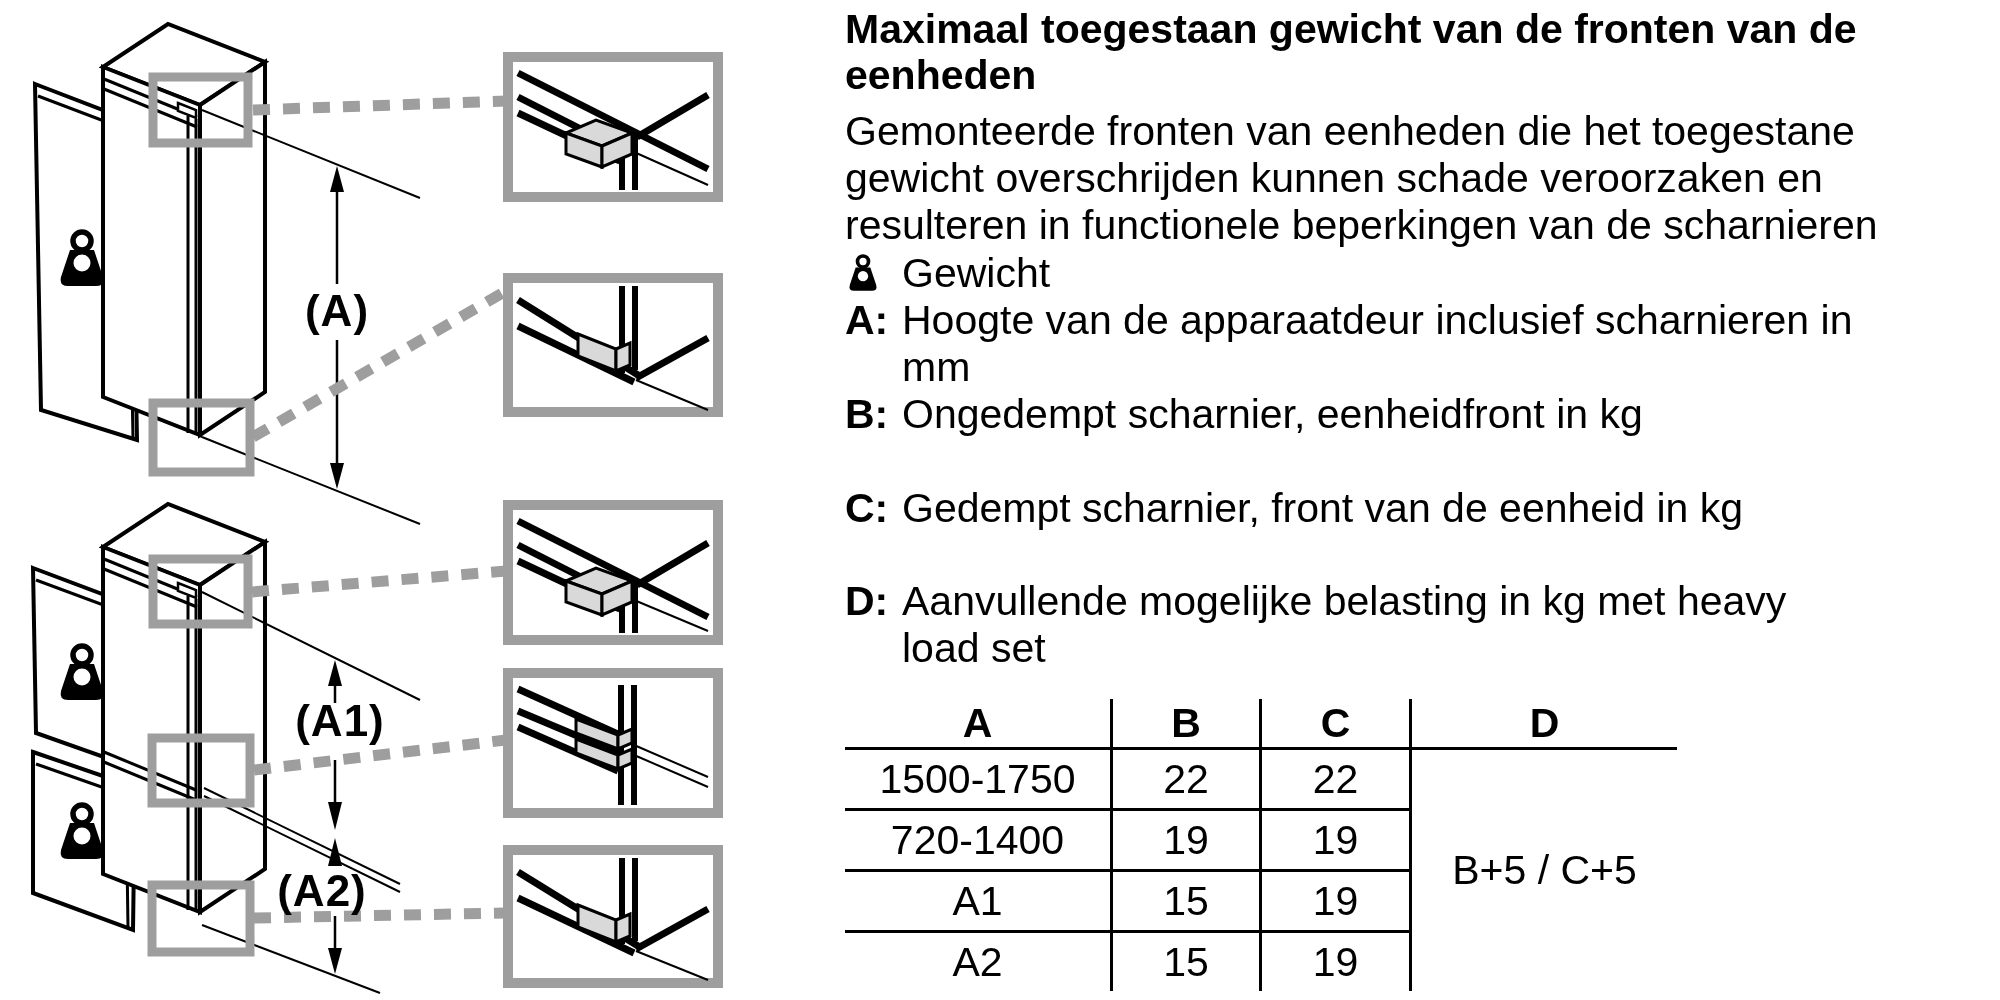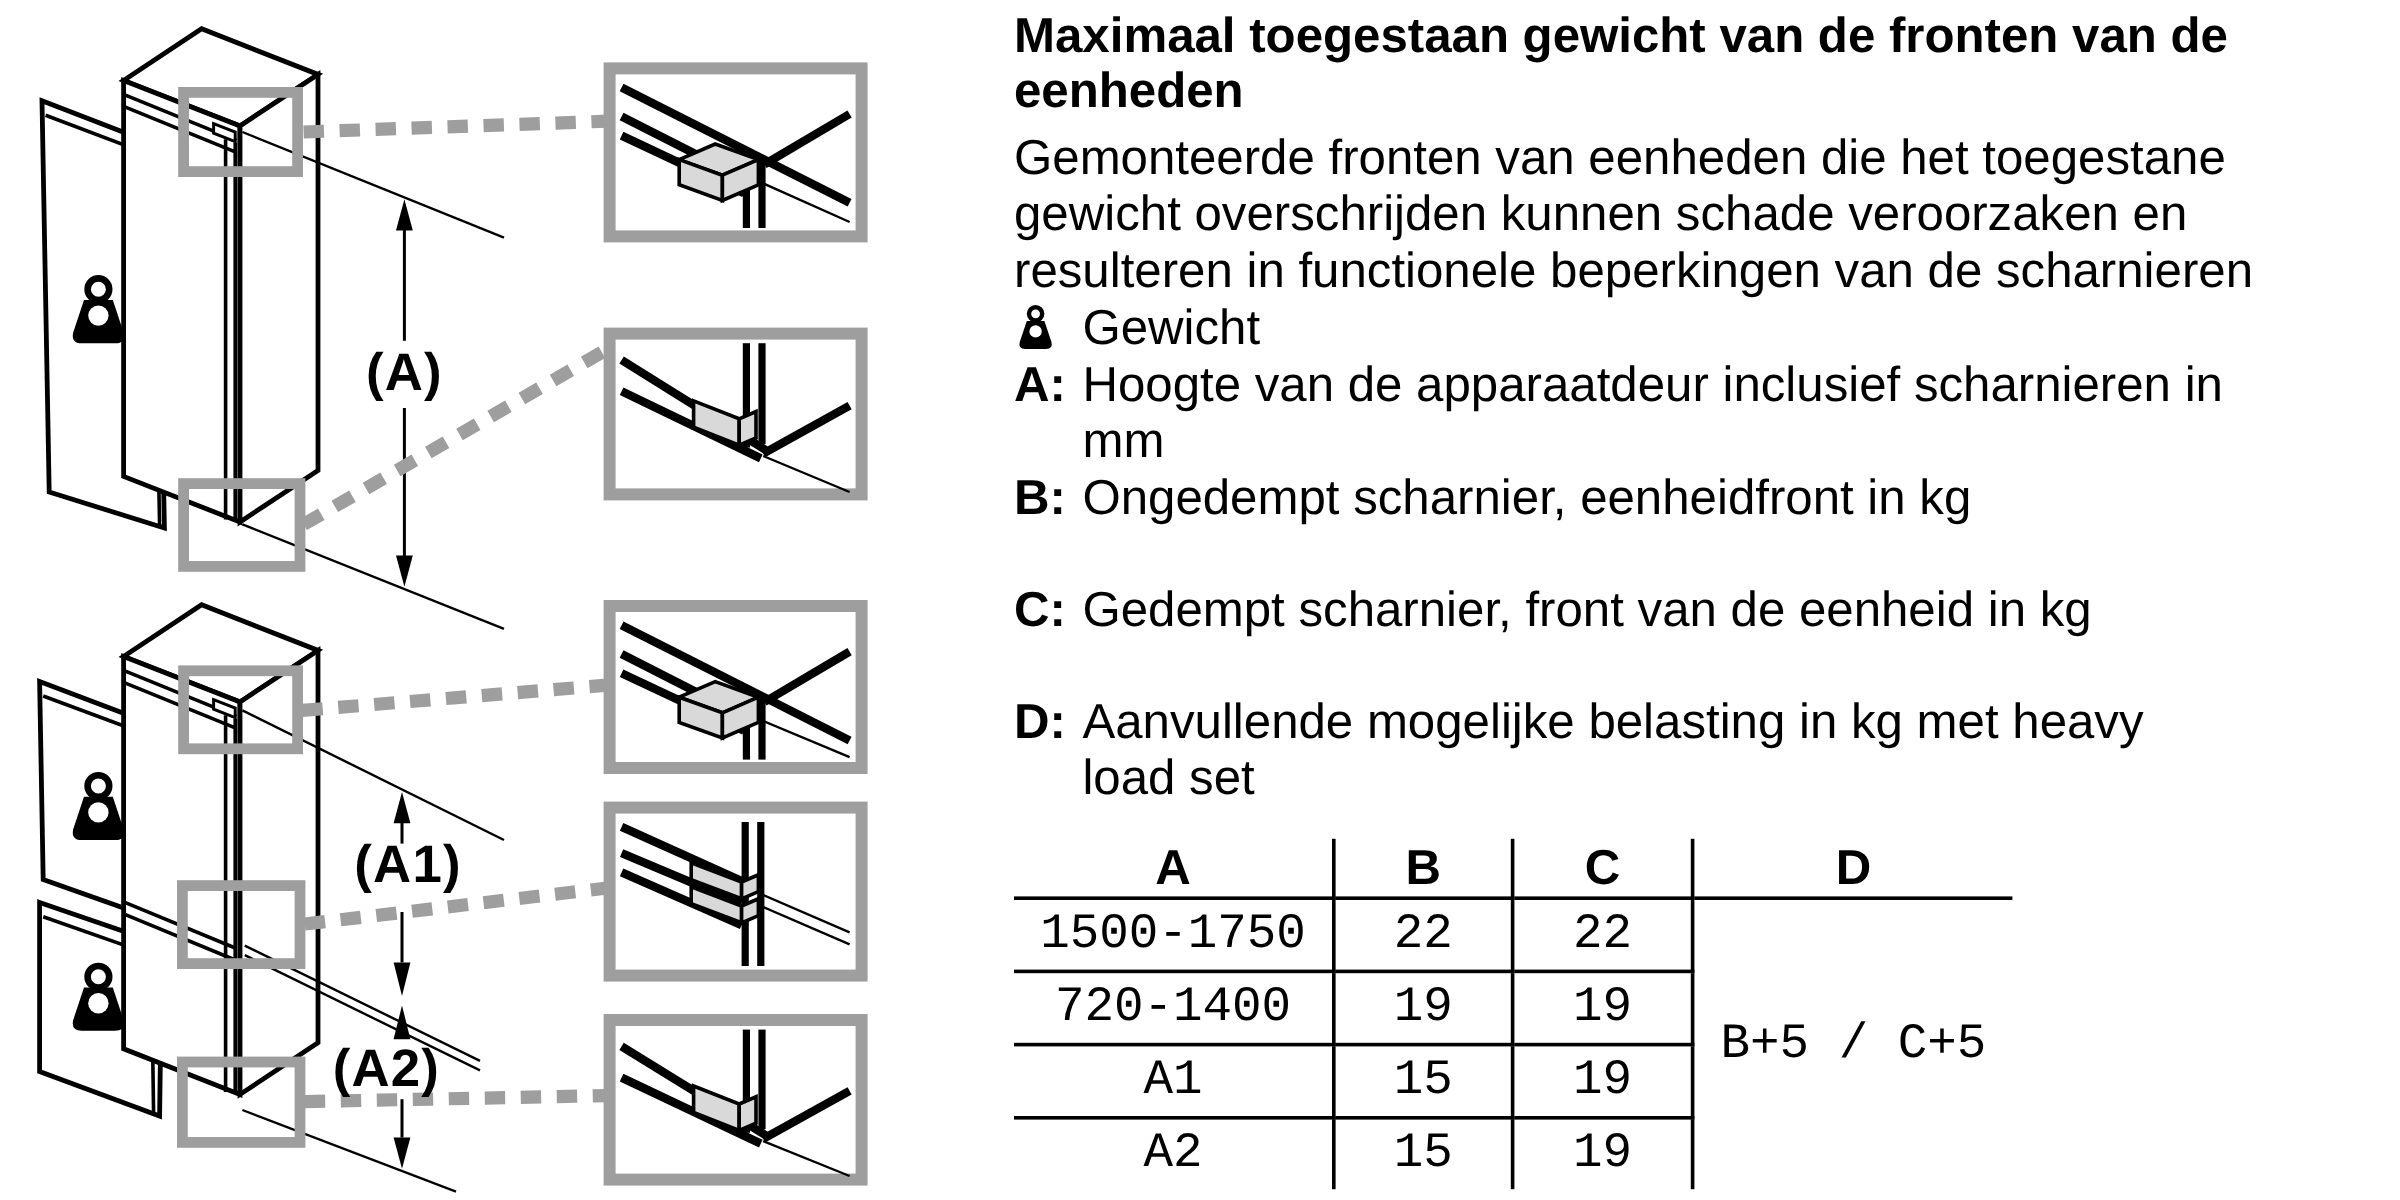"1500-1750" table.spec tr.body td { font-family: Liberation Mono, monospace -> none }
